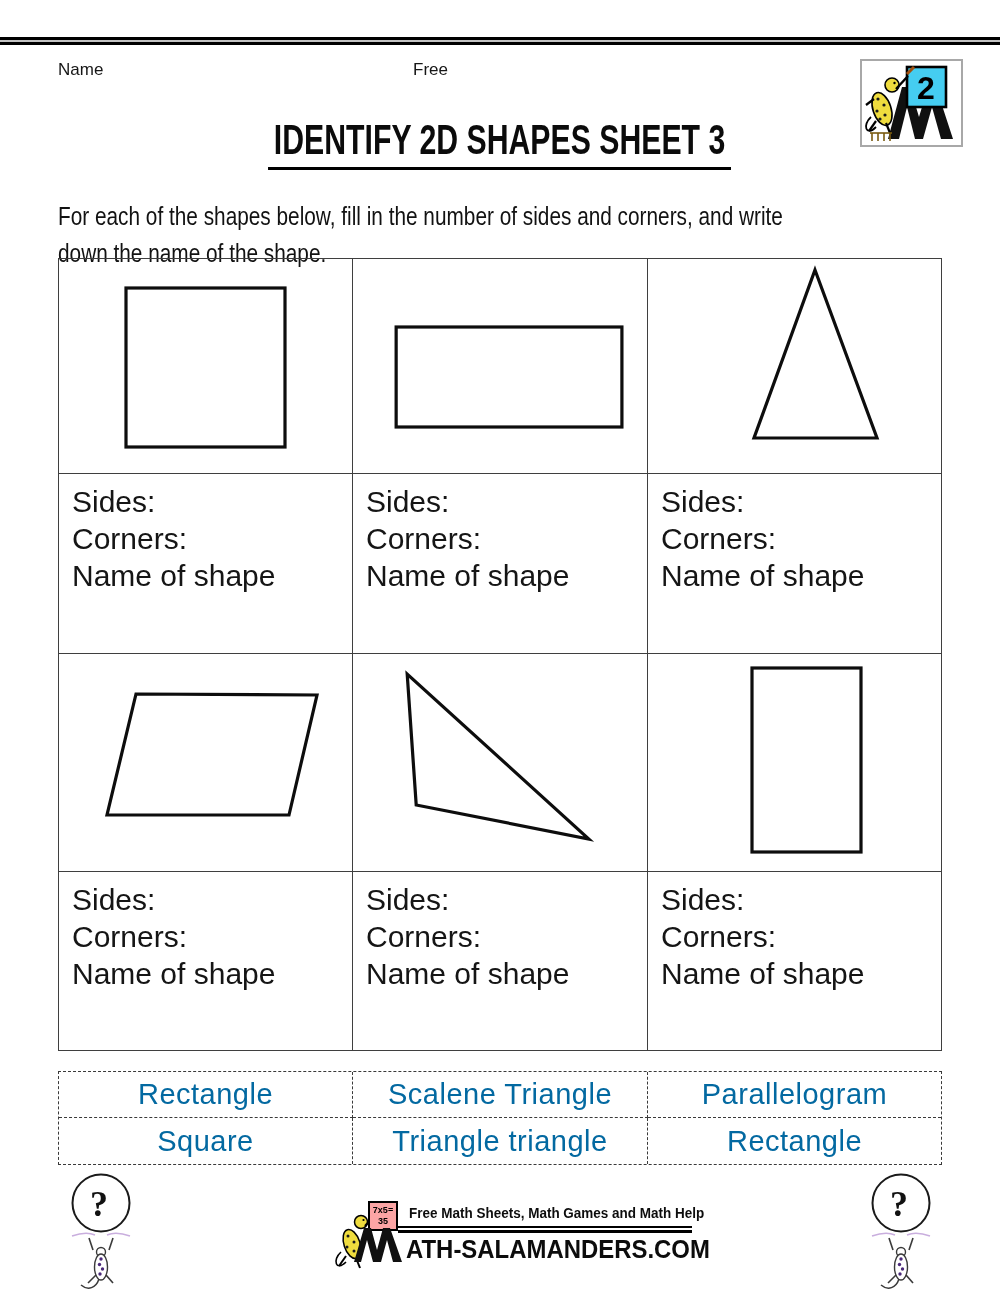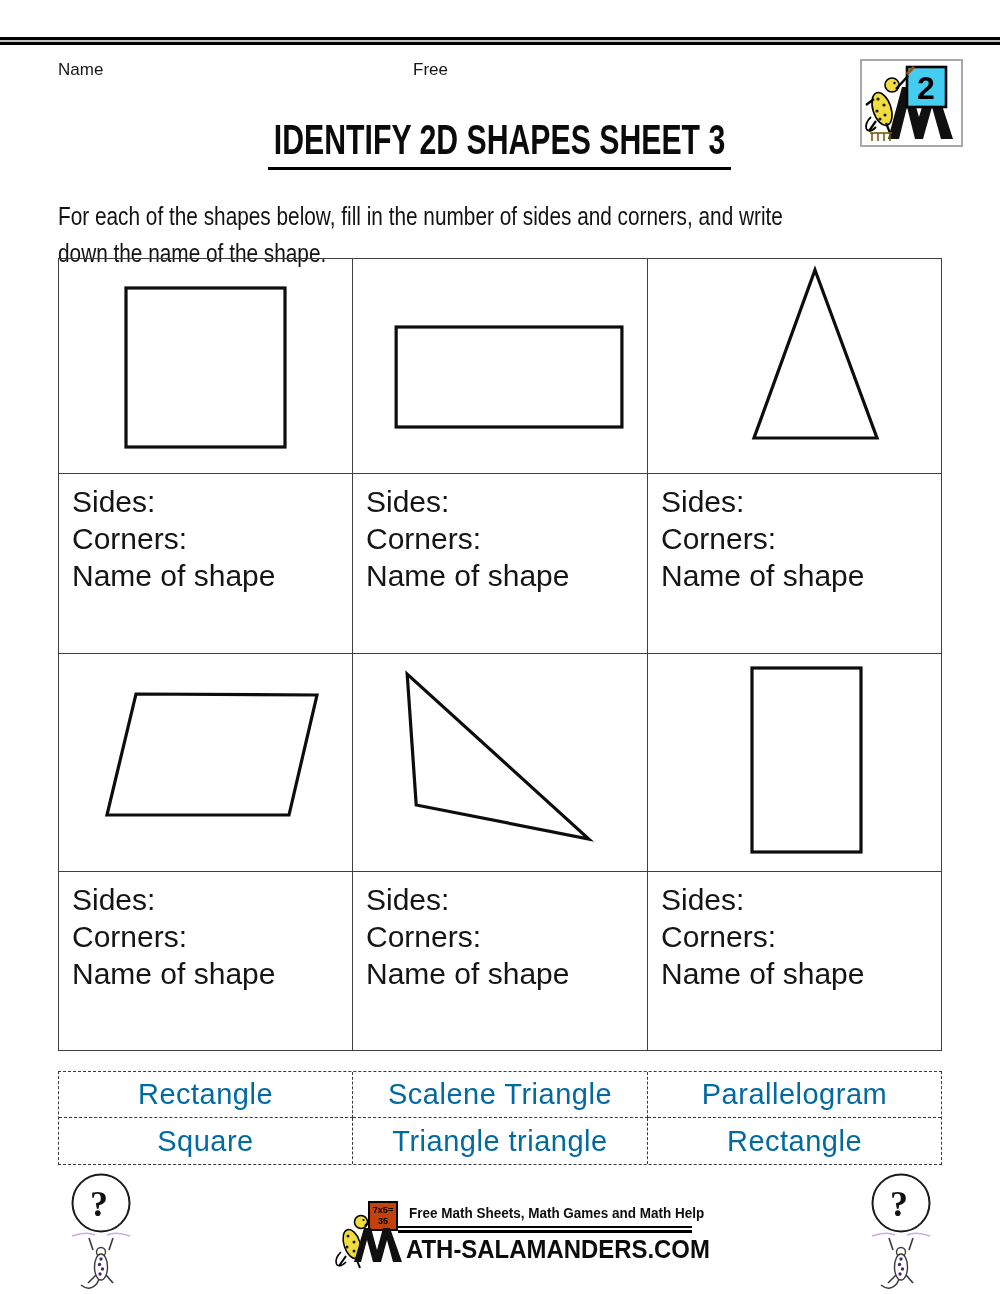"7x5=" .board { background: #c2410c -> #fca5a5 }
